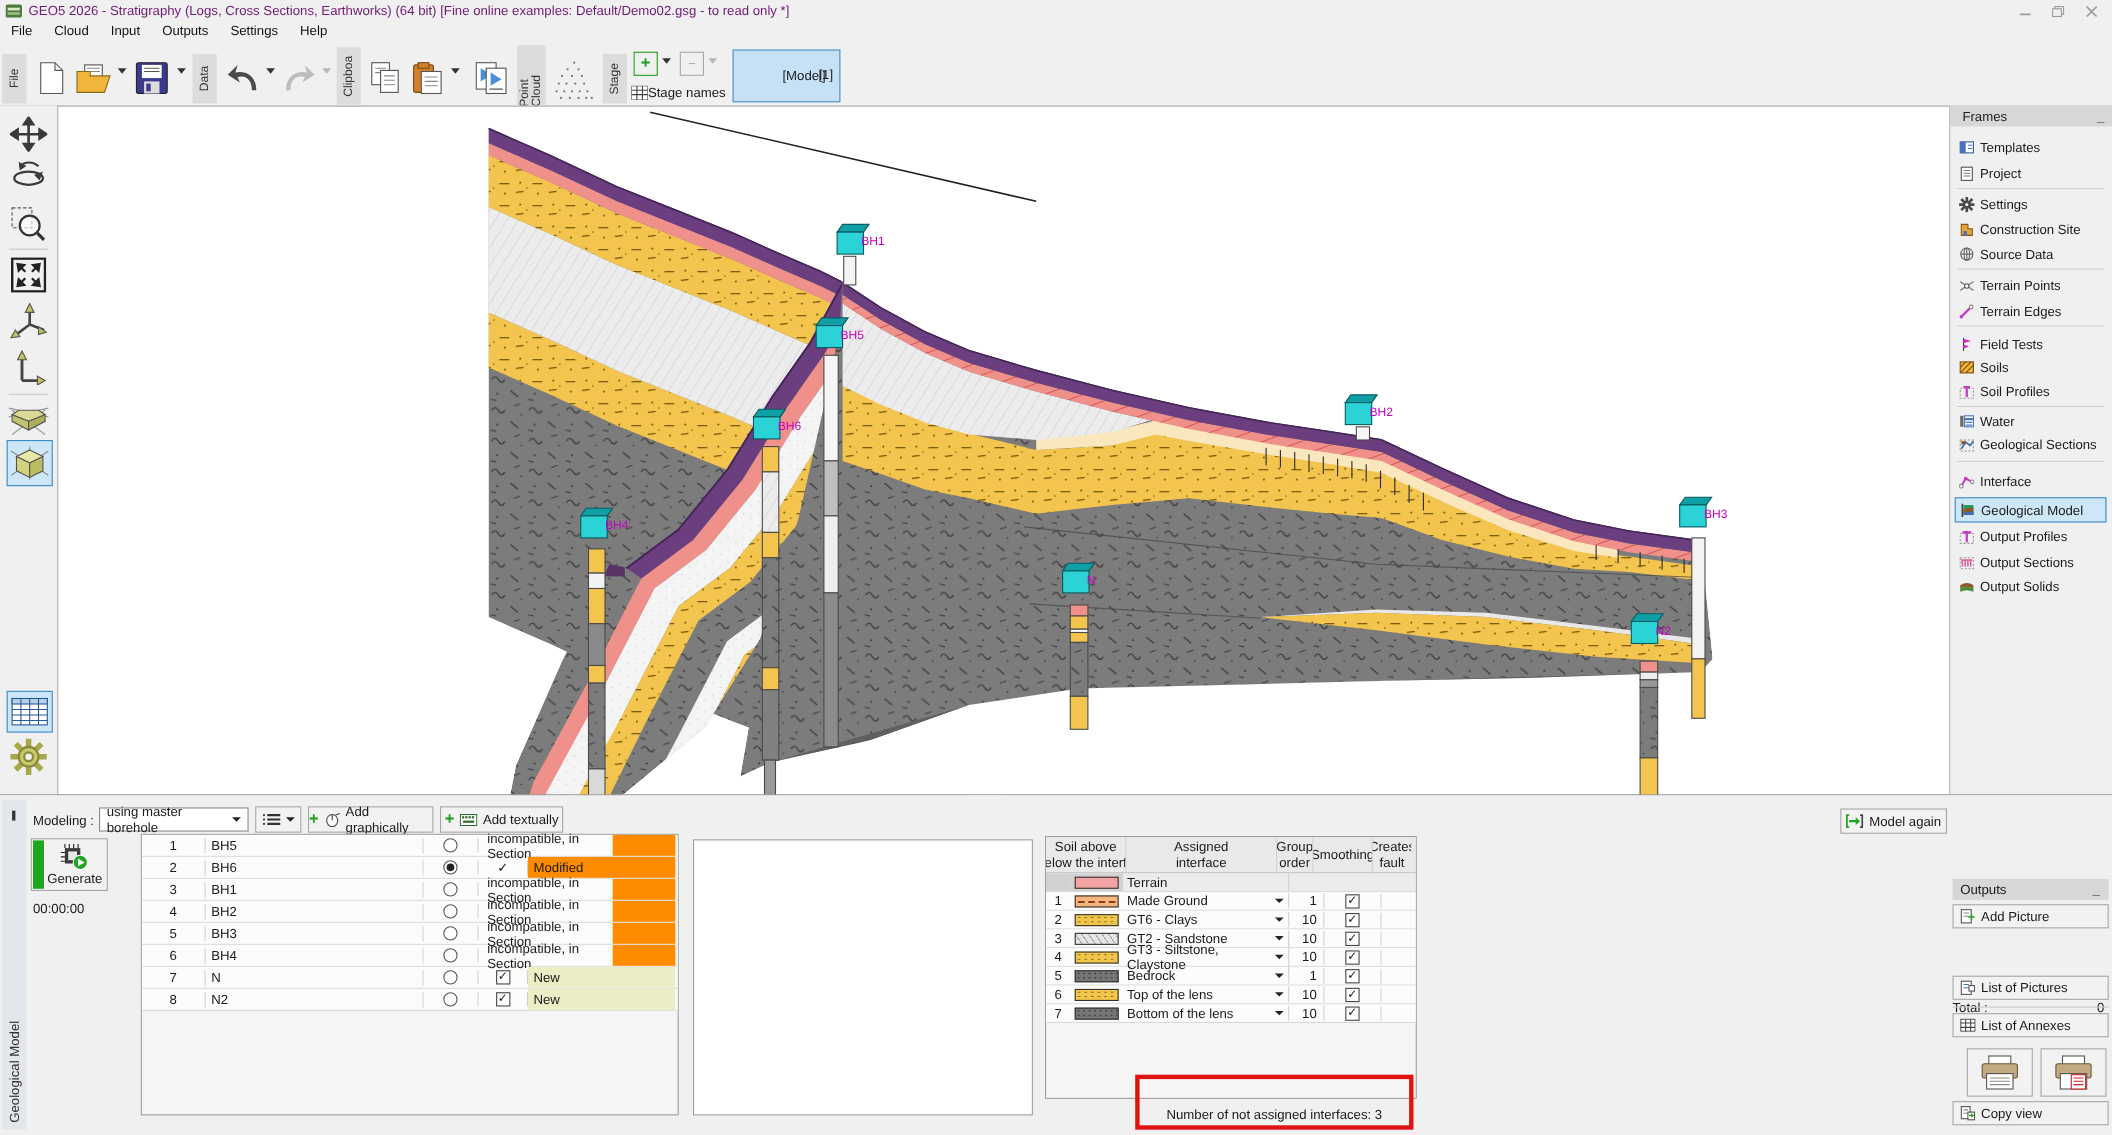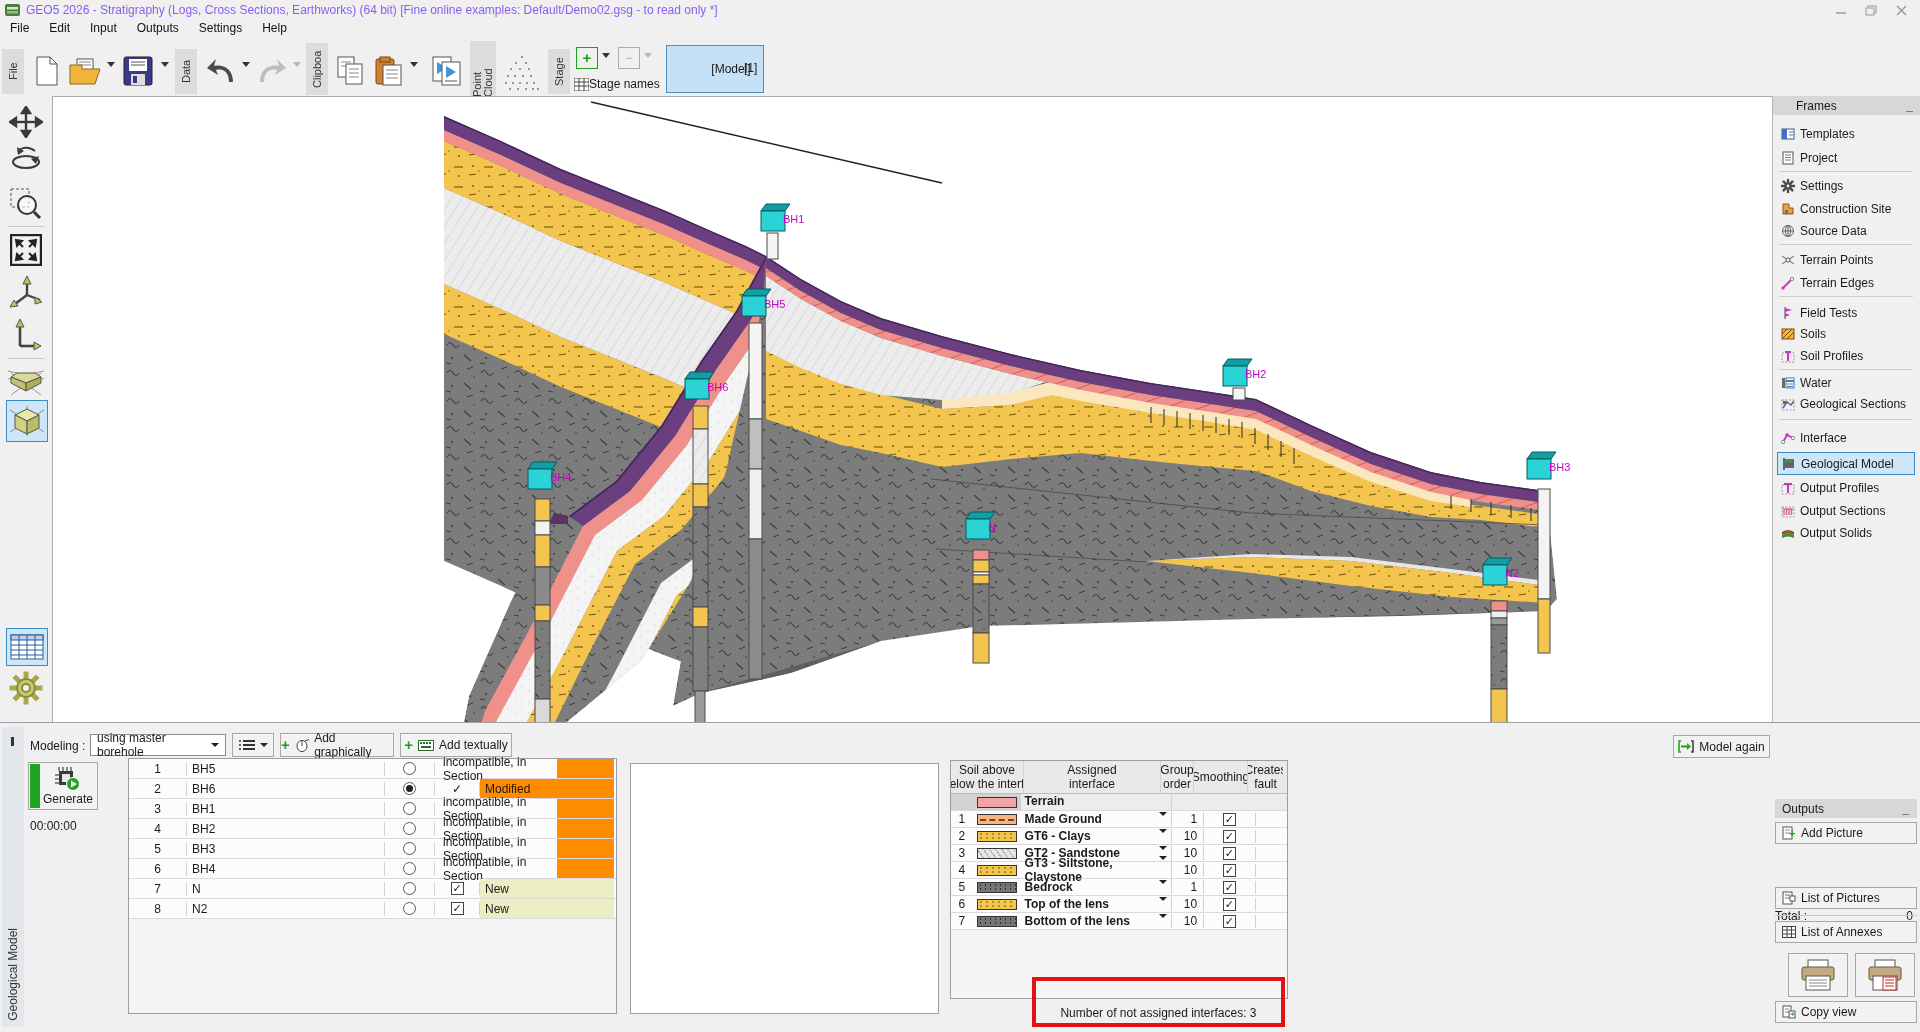"GEO5 2026 - Stratigraphy (Logs," #titlebar .title { color: #8b5cf6 -> #701a75 }
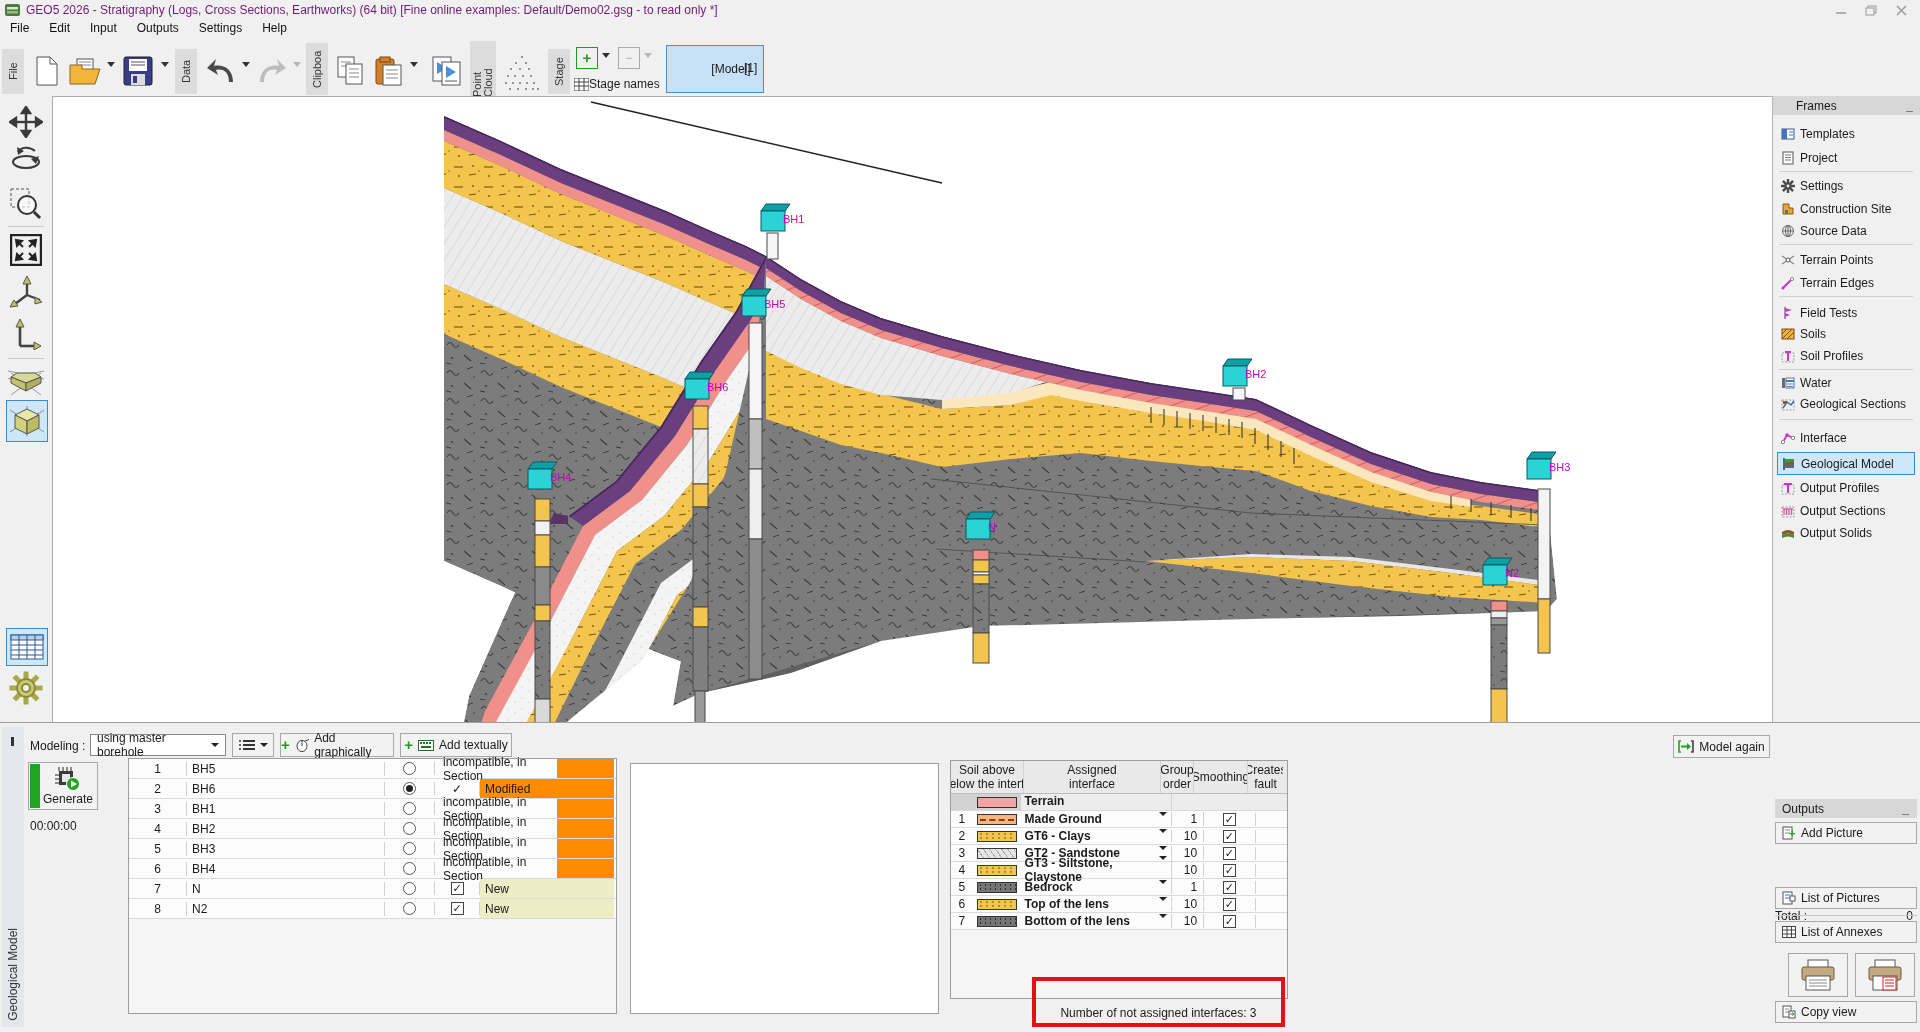"Edit" span { text: Edit -> Cloud }
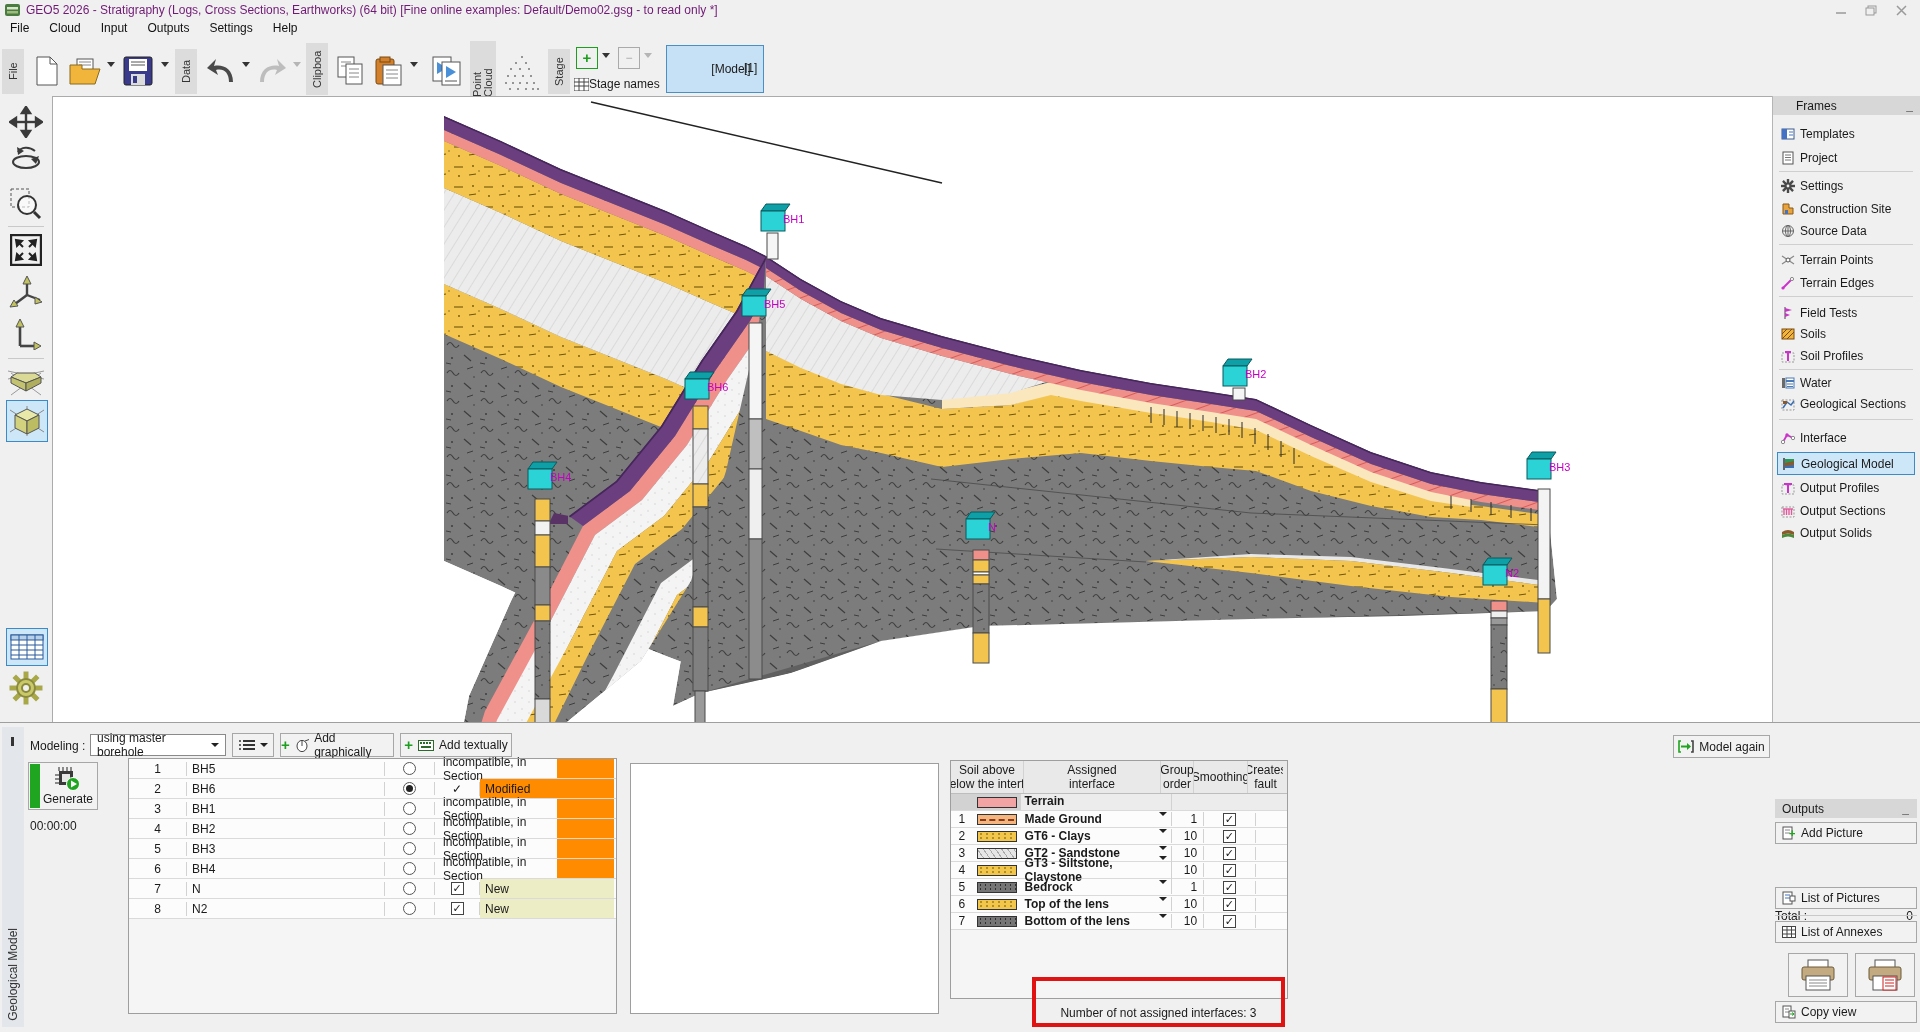"Frames" #frames .hdr b { margin-left: 23px -> 11px }
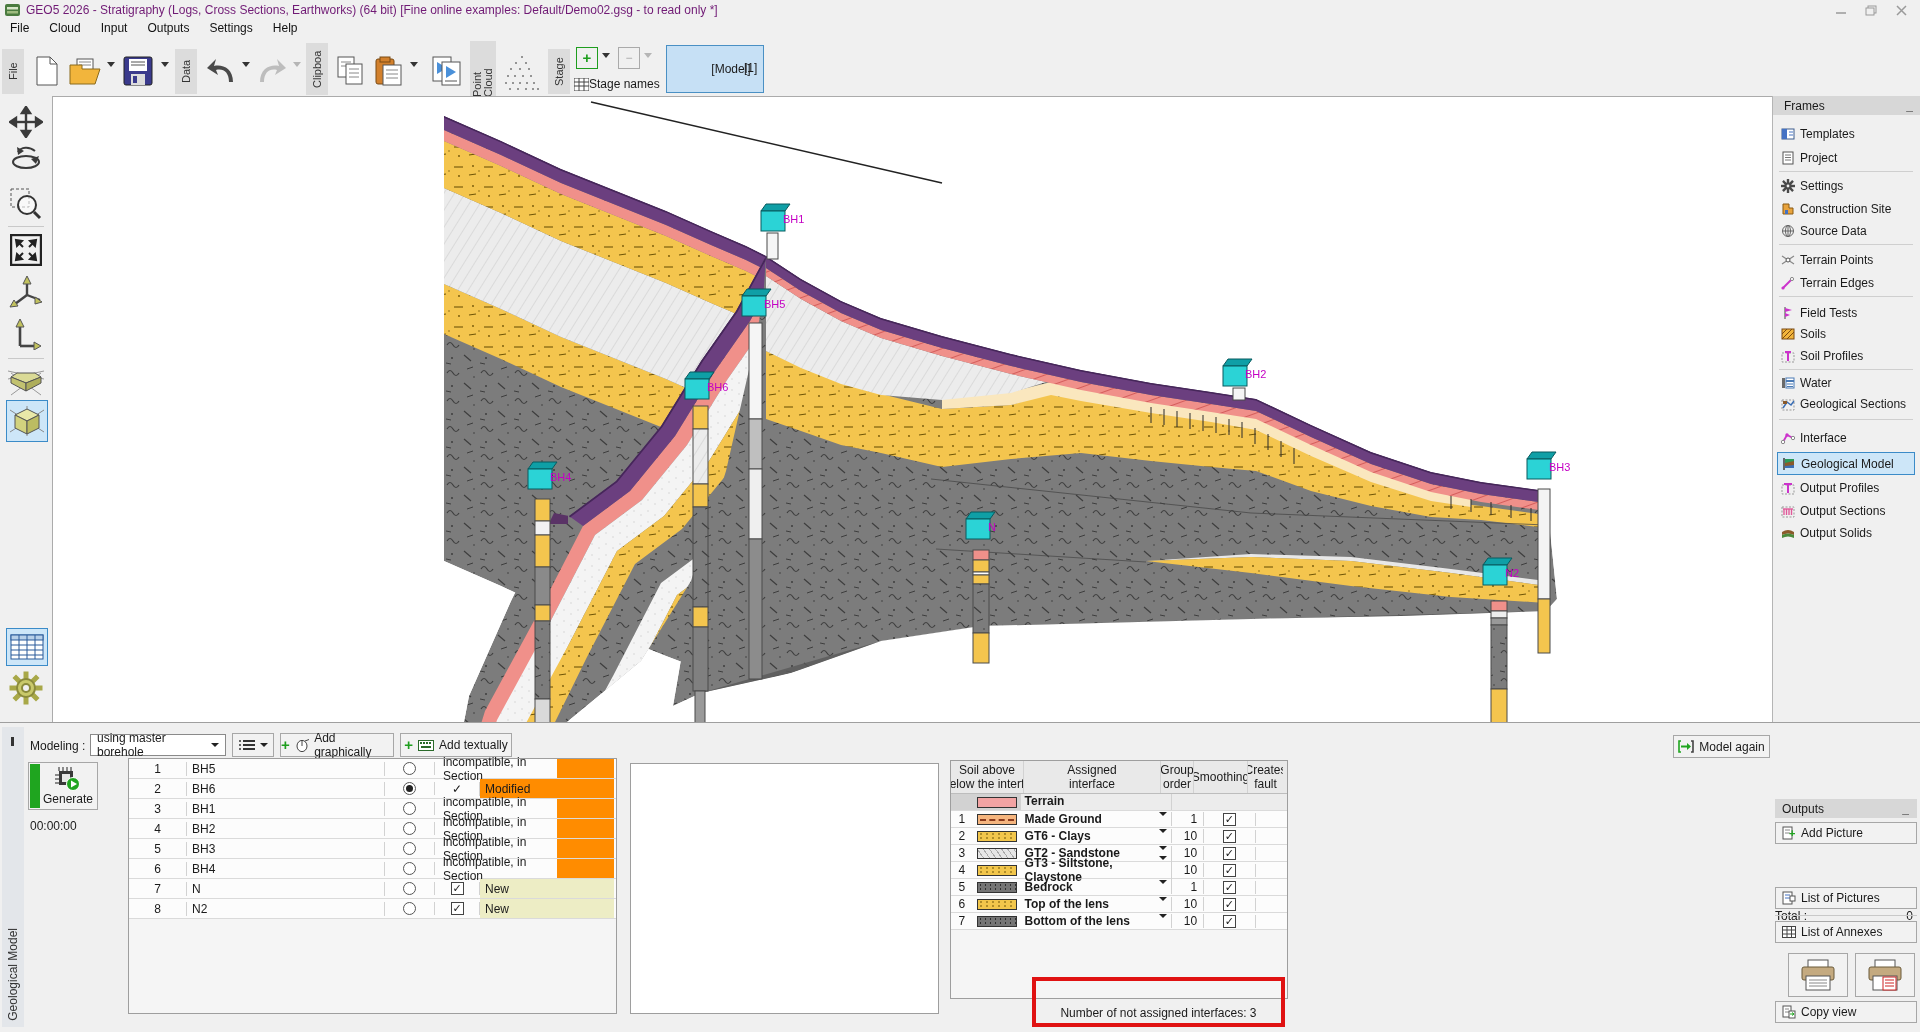"Terrain" .i-name { align-items: none -> center; font-weight: bold -> none }
